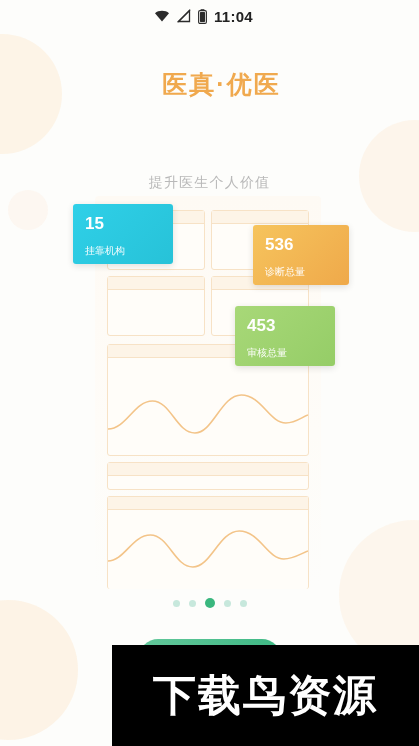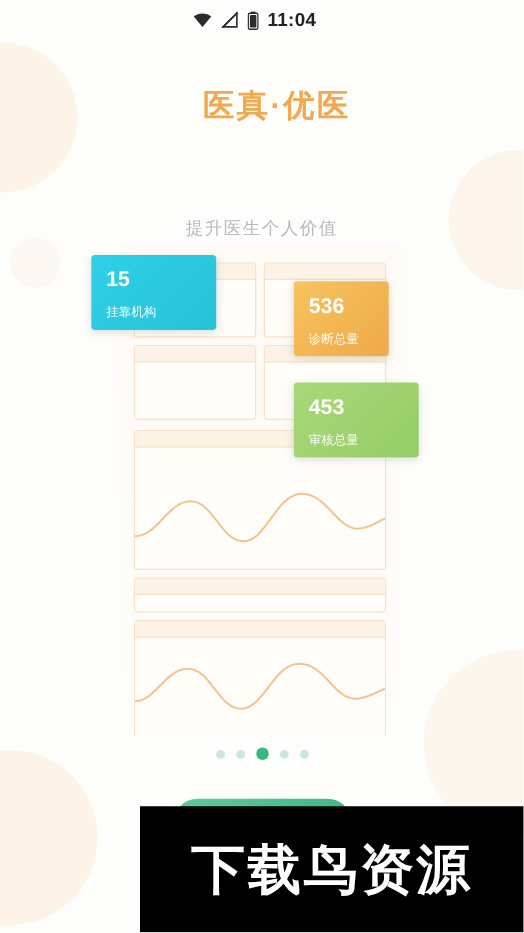"536" .card-2 { left: 235px -> 253px; width: 76px -> 96px }
